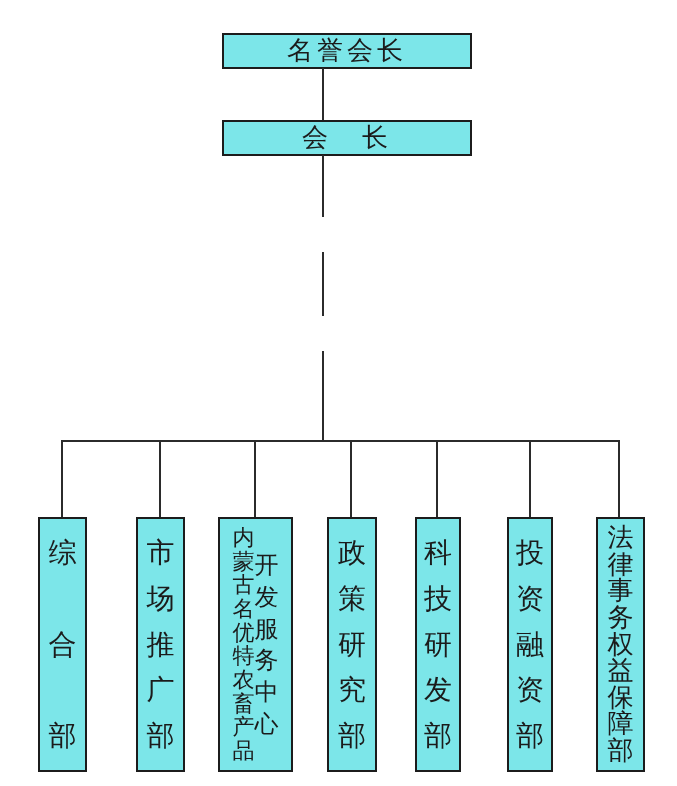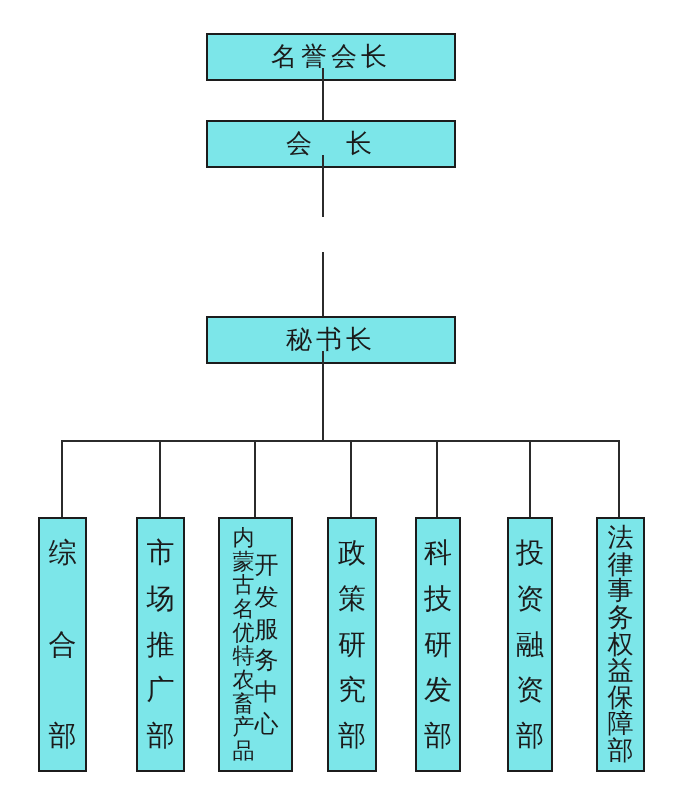"名誉会长" .lbox { height: 48px -> 36px; left: 206px -> 222px }
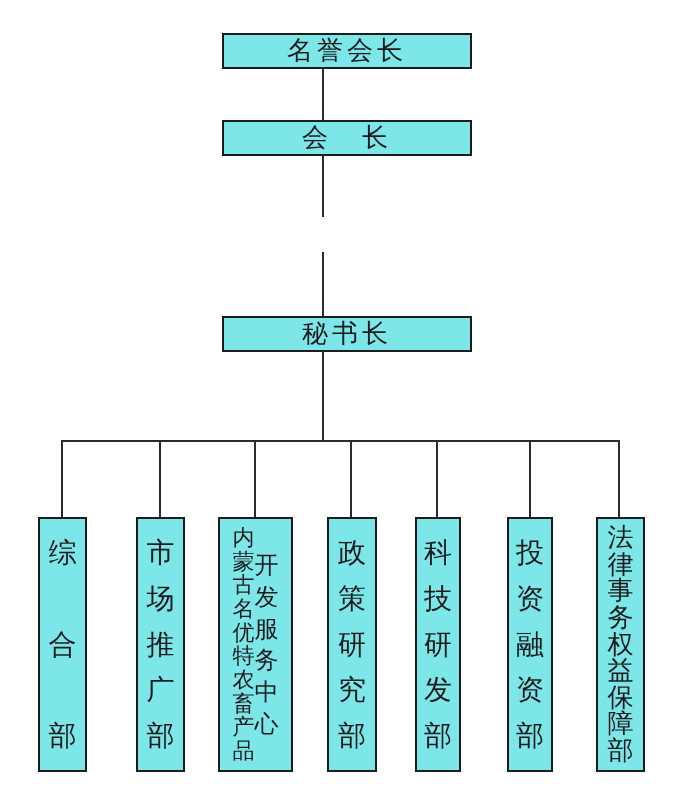"秘书长" div.lbox { html: <div> <span>秘书长</span> </div> -> none }
